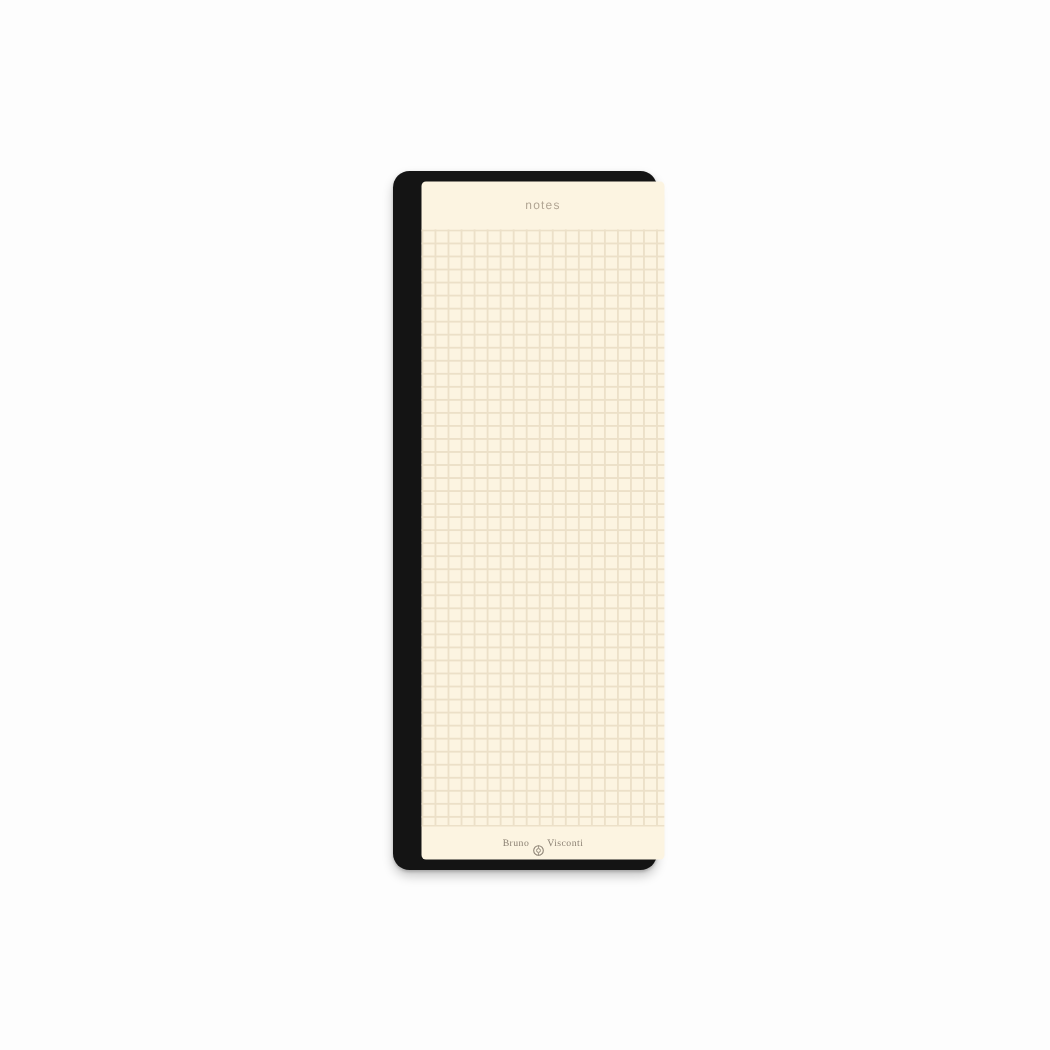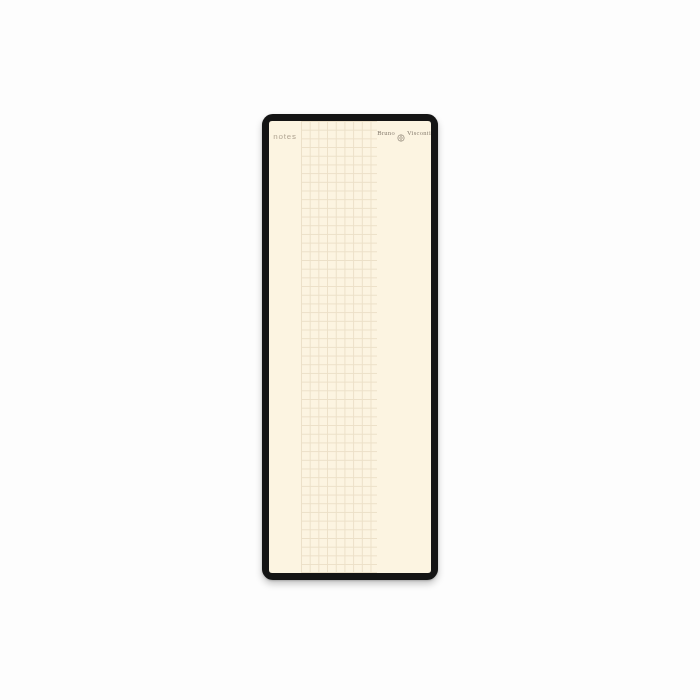"notes" .paper { flex-direction: row -> column; margin-left: none -> 12px }
